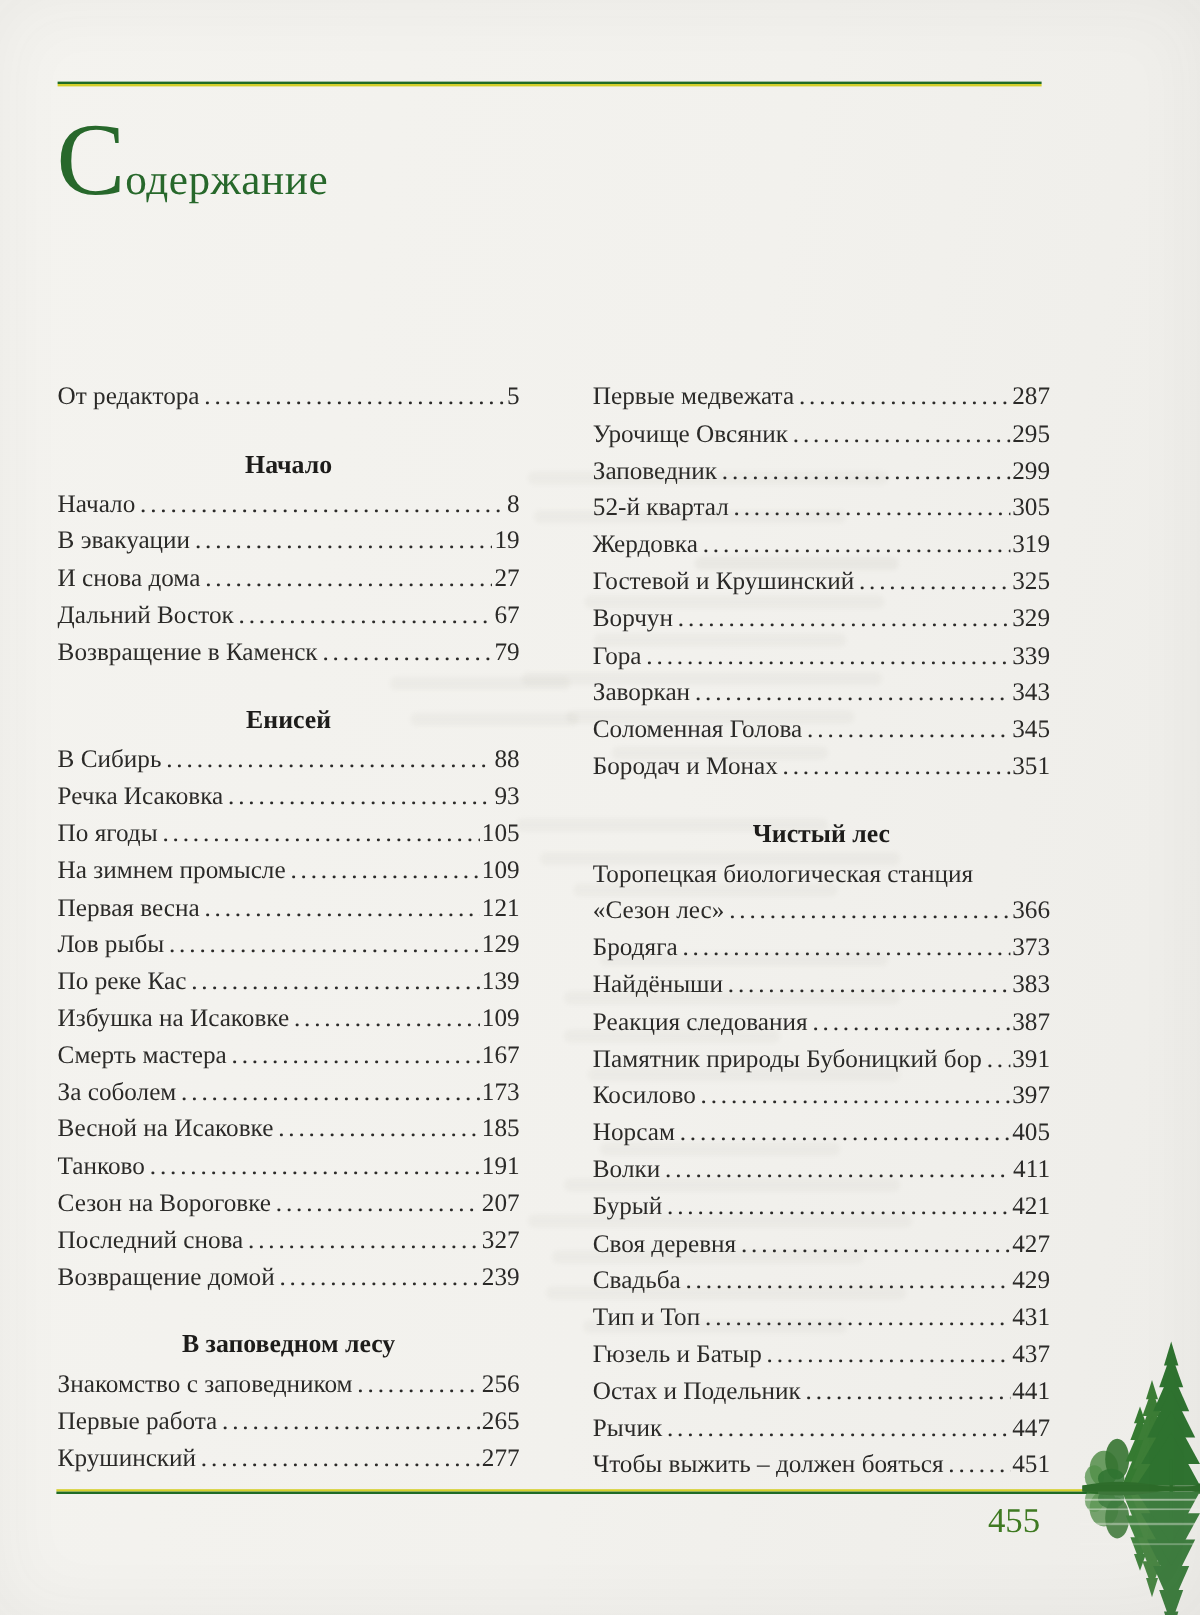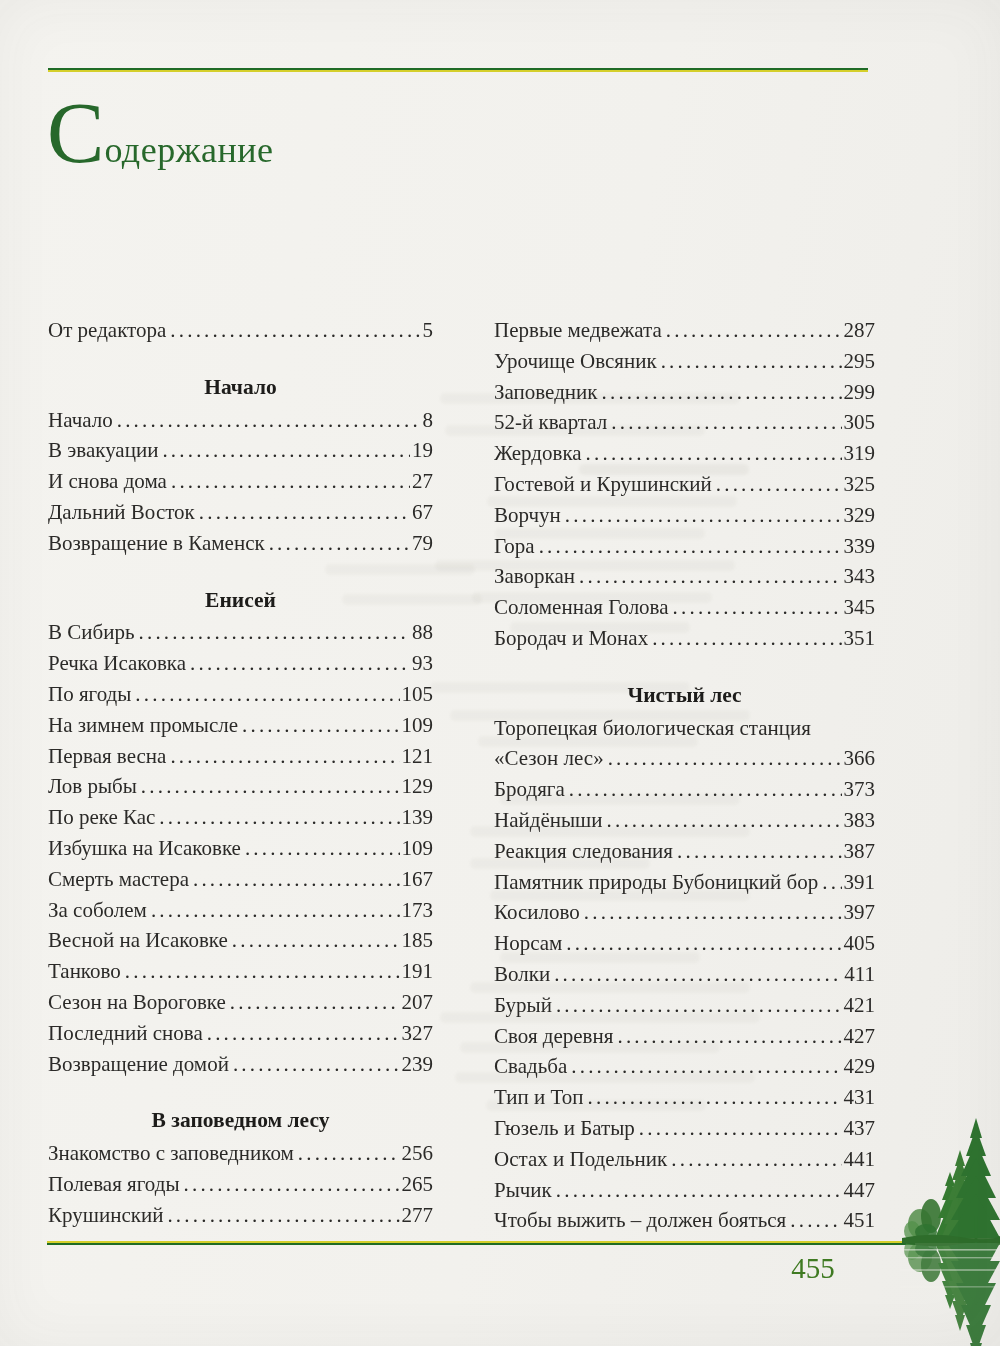"Полевая ягоды" span.toc-label { text: Полевая ягоды -> Первые работа }
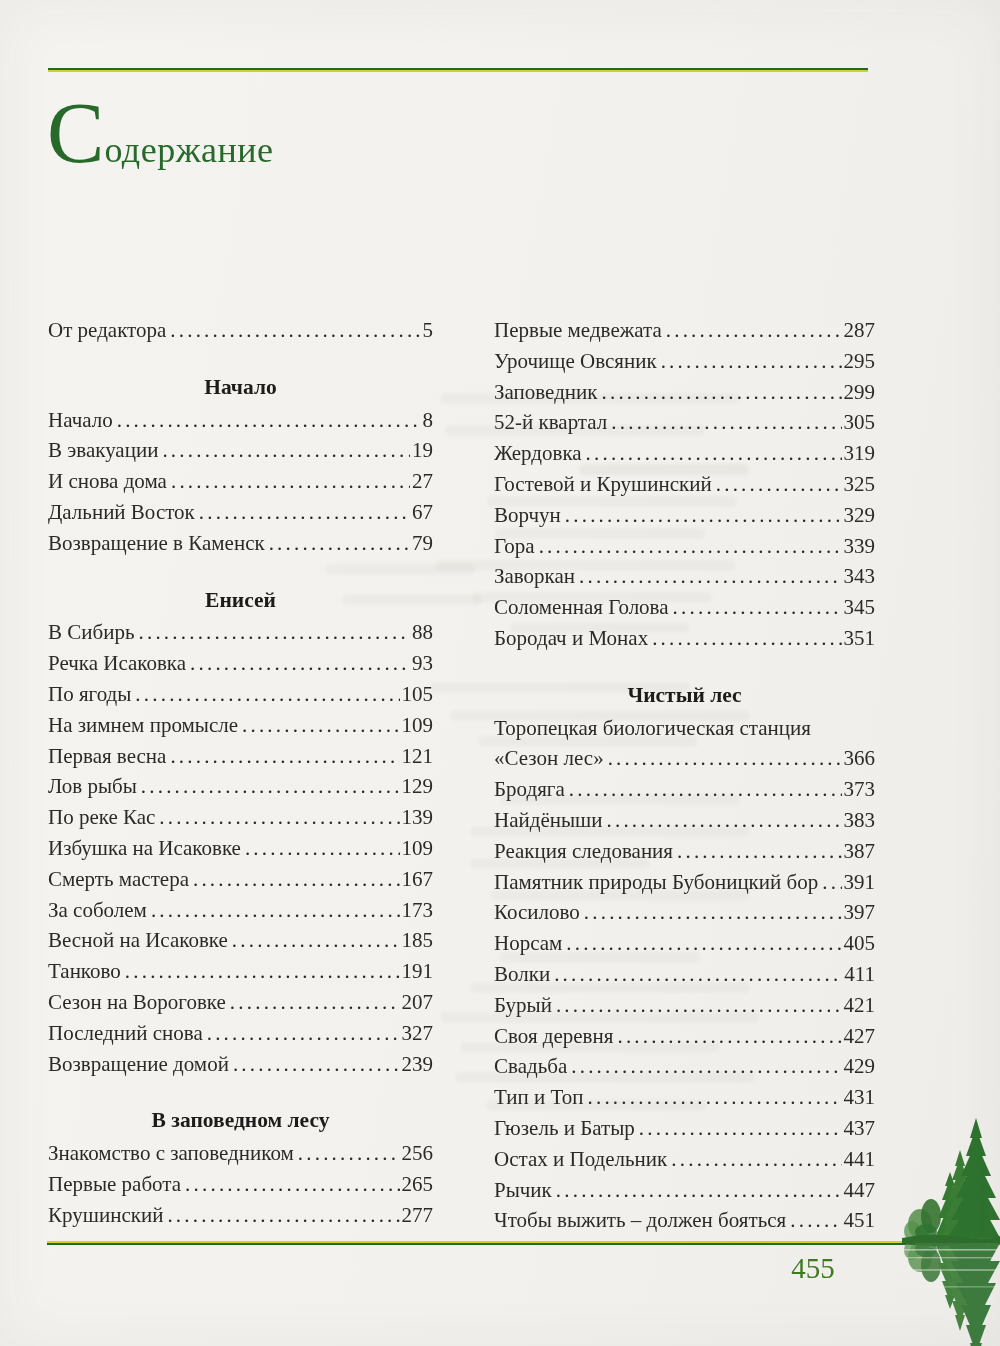"455" .folio { left: 758px -> 790px }
